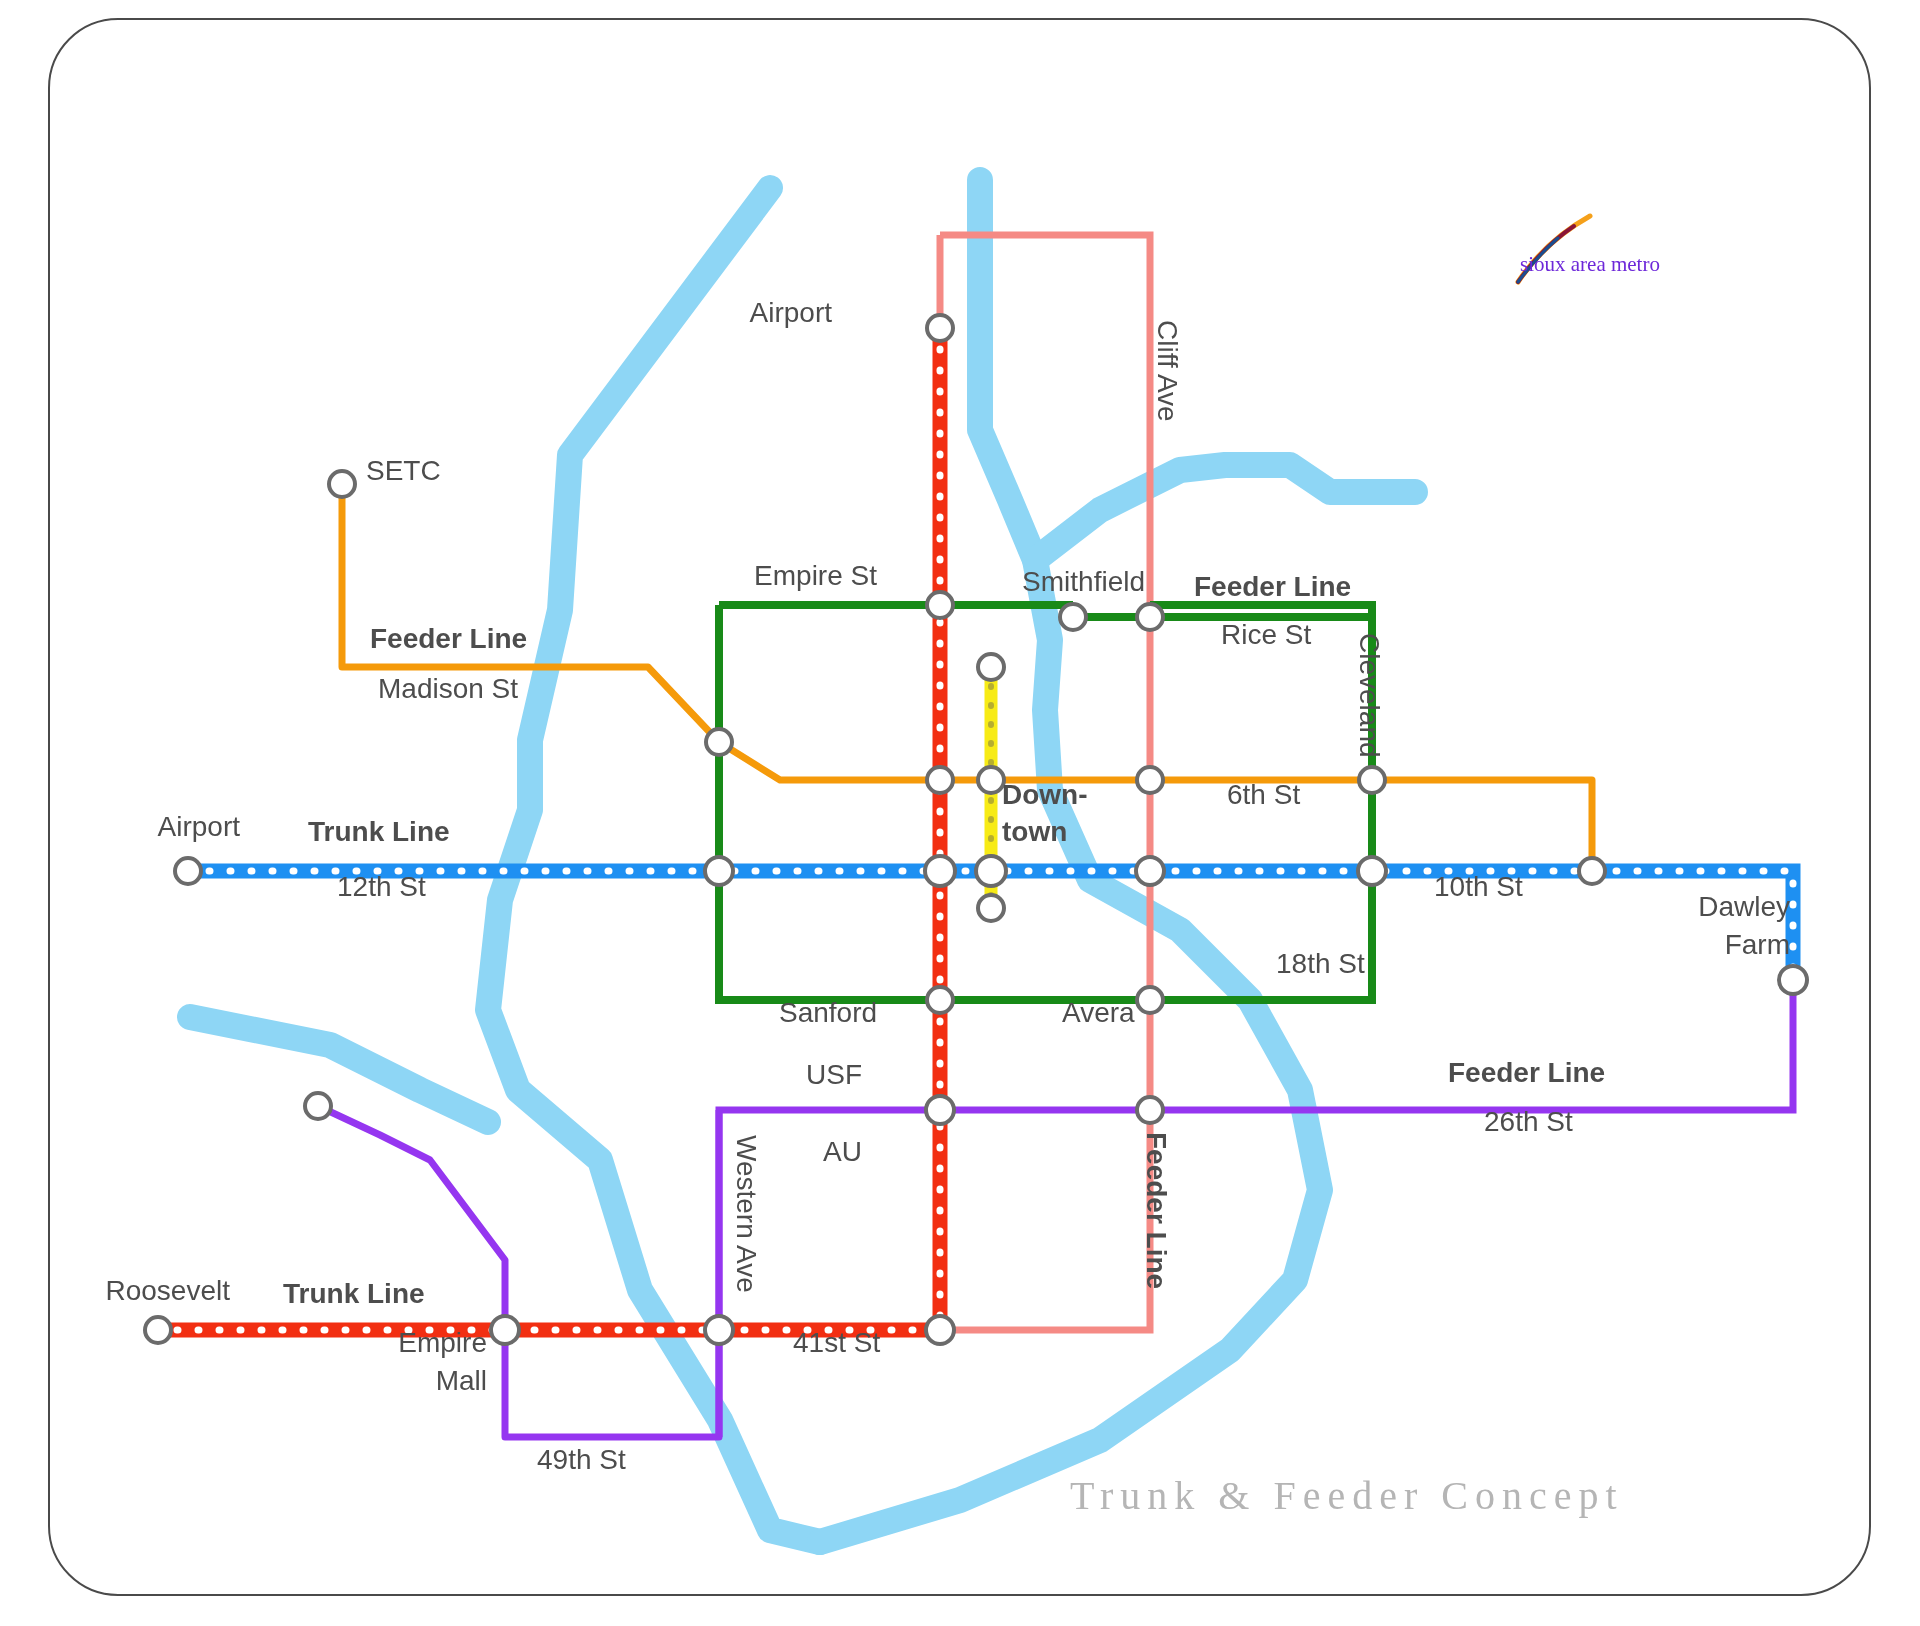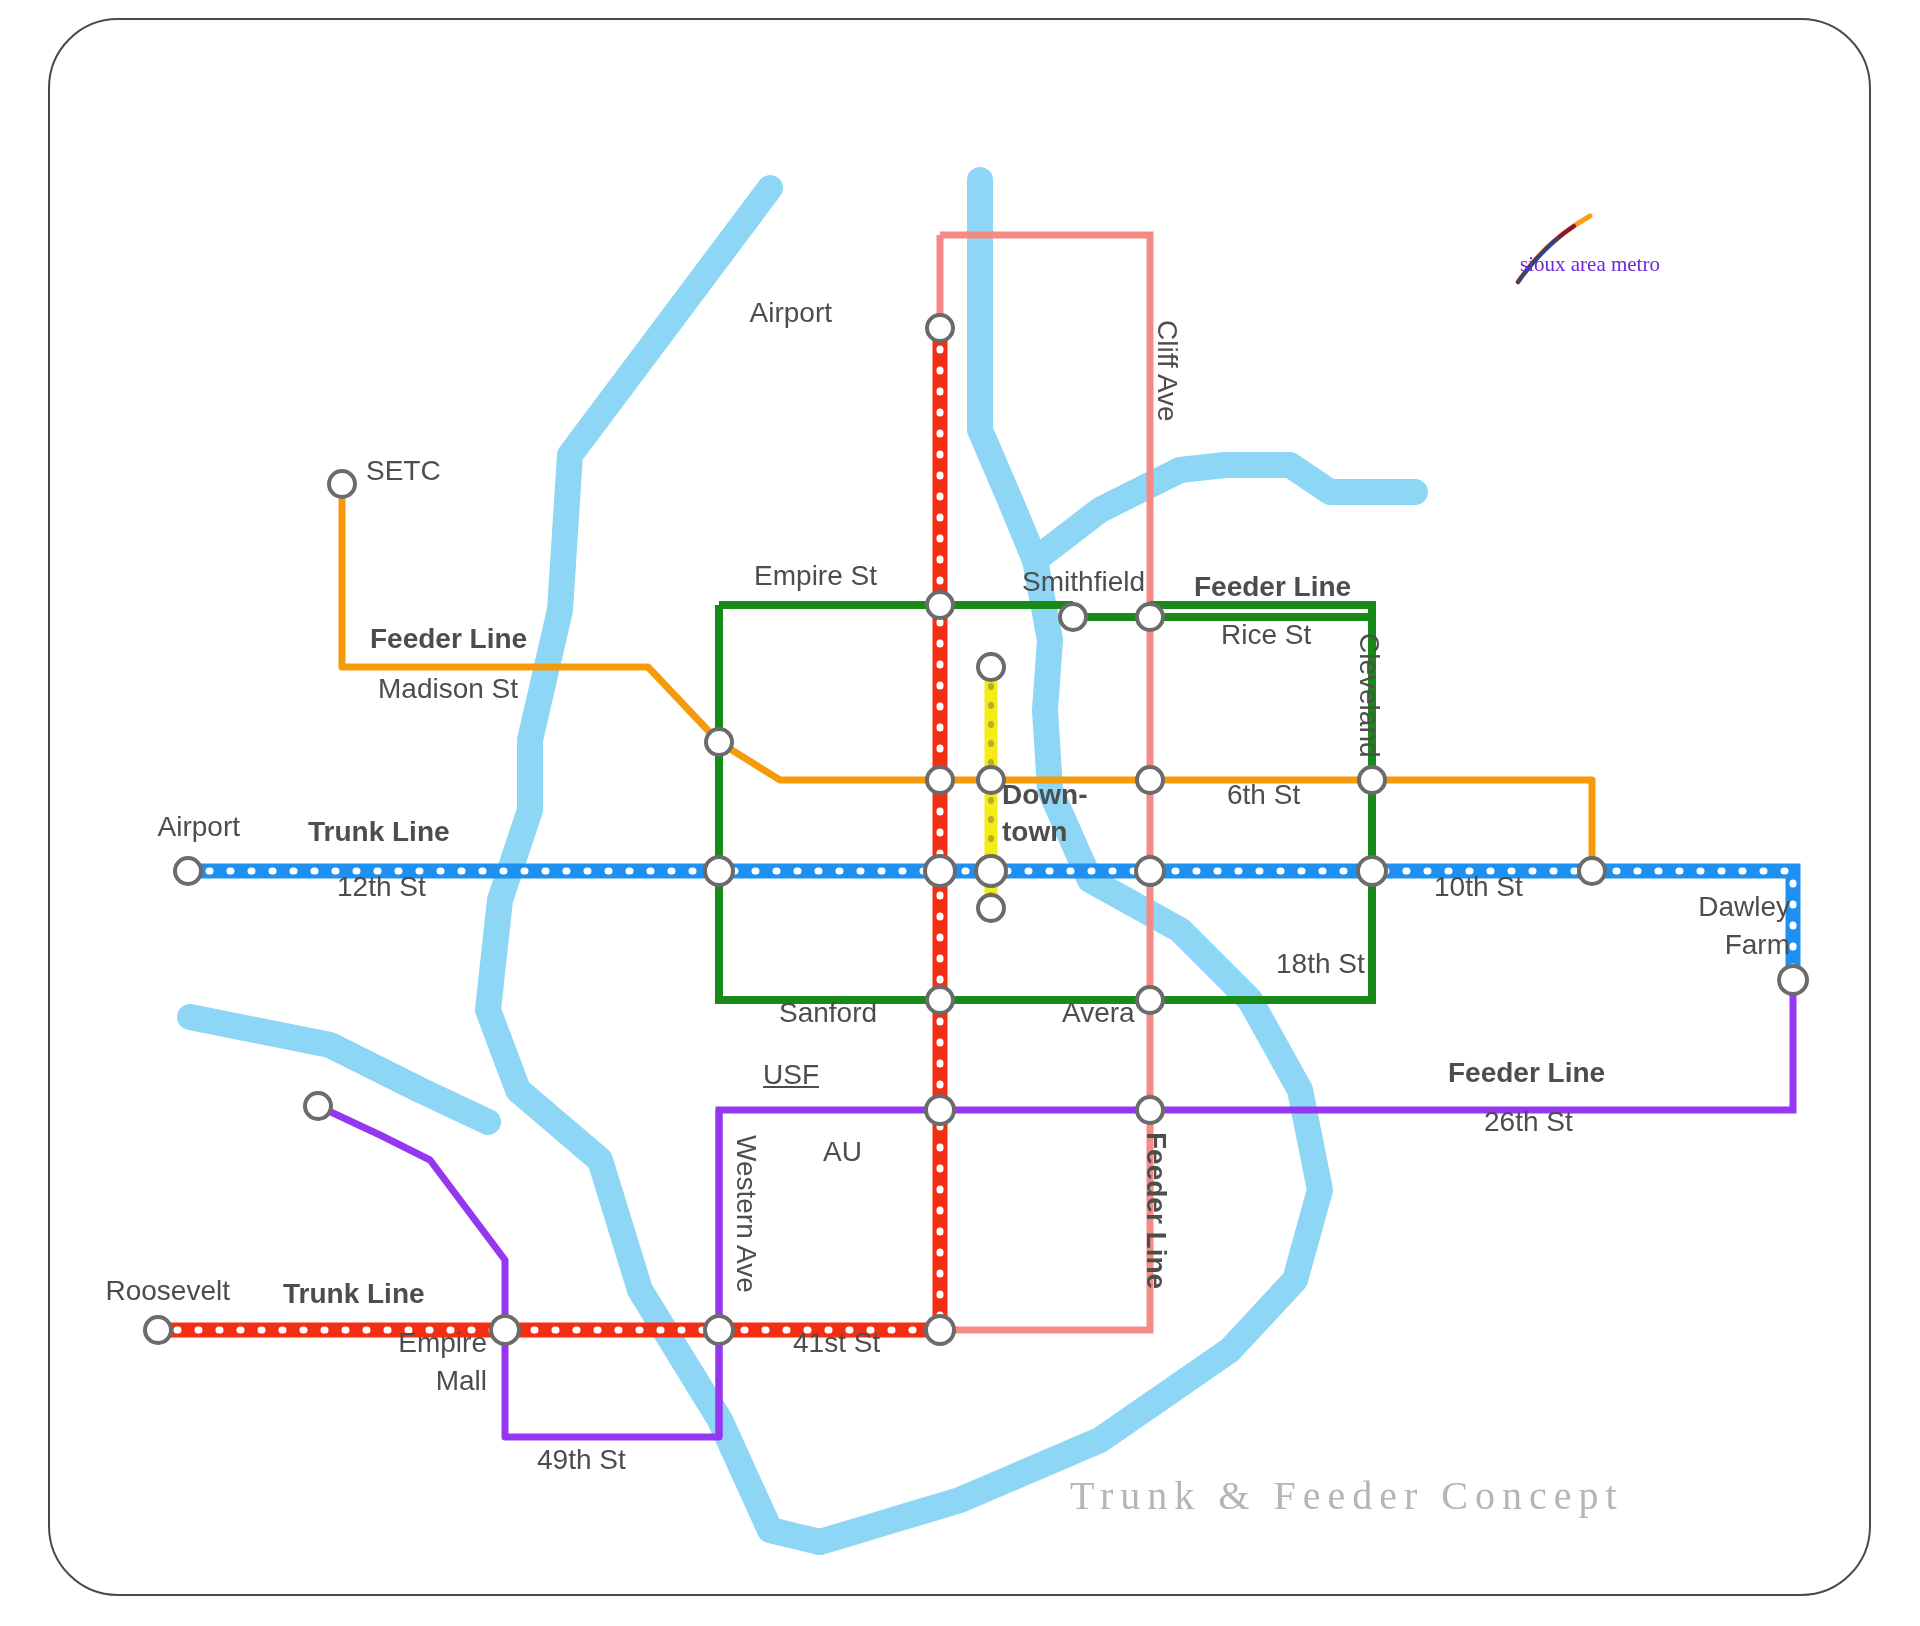"USF" div.lbl { left: 763px -> 806px; text-decoration: underline -> none }
